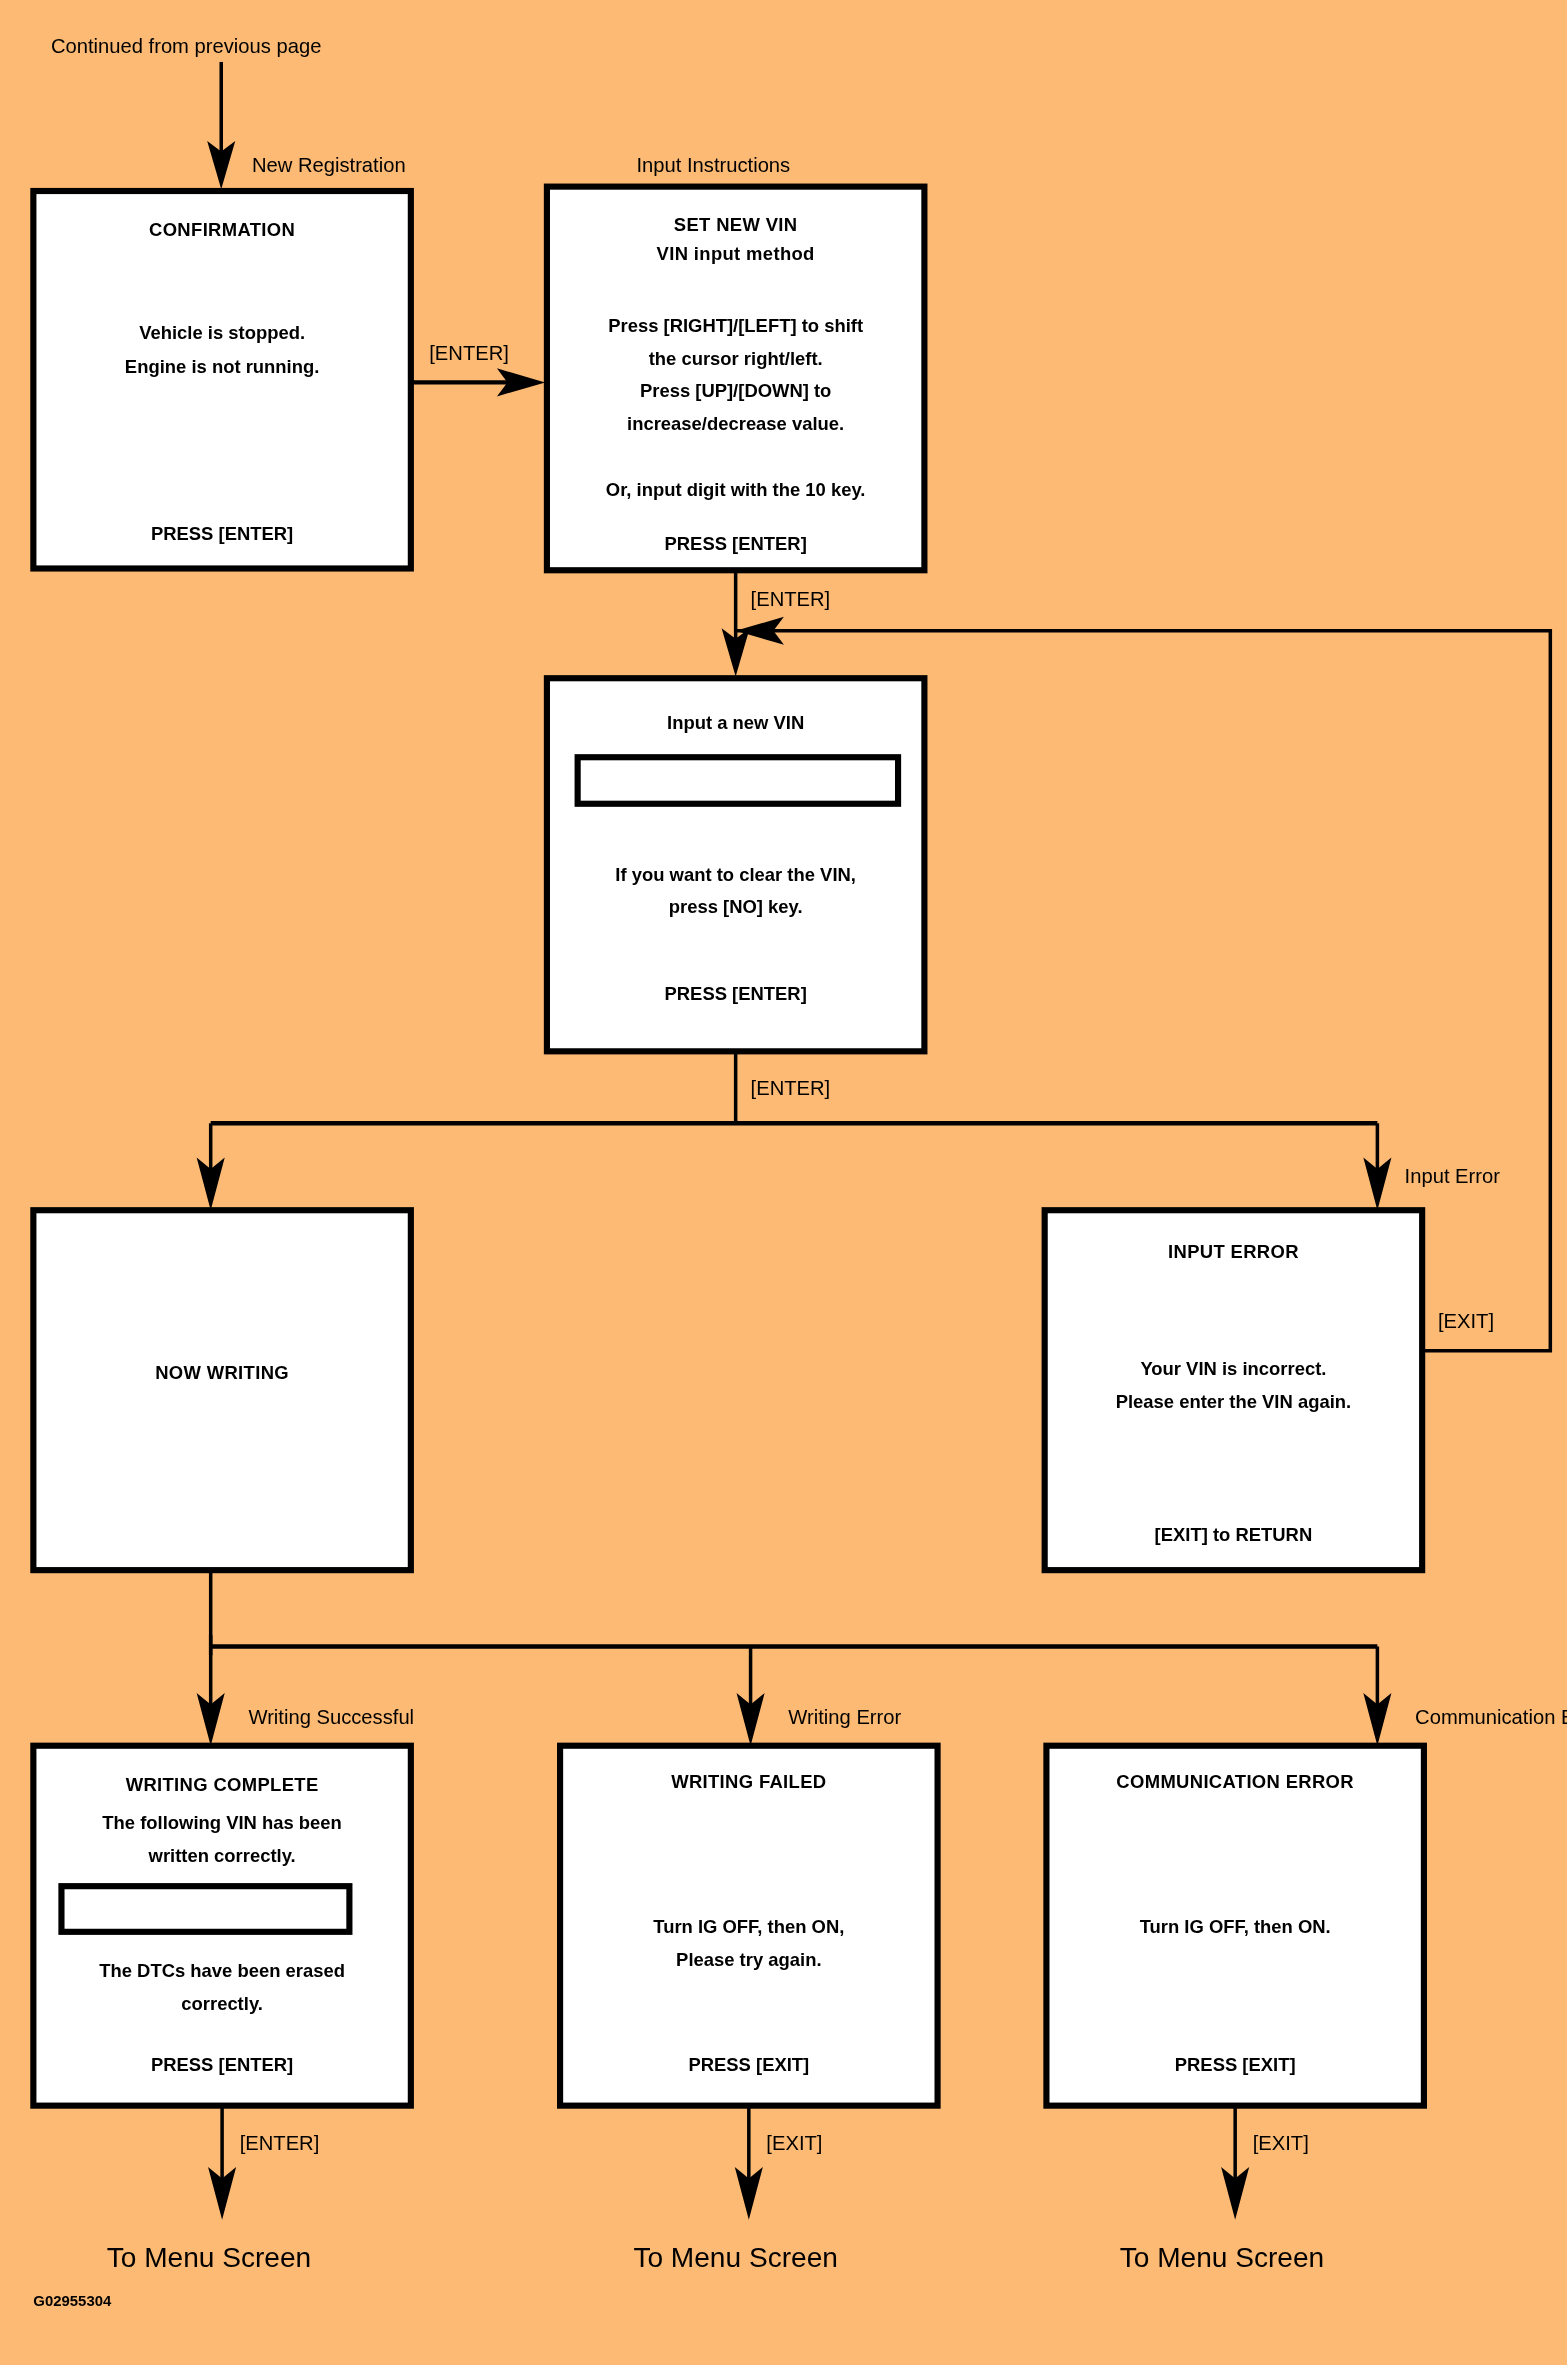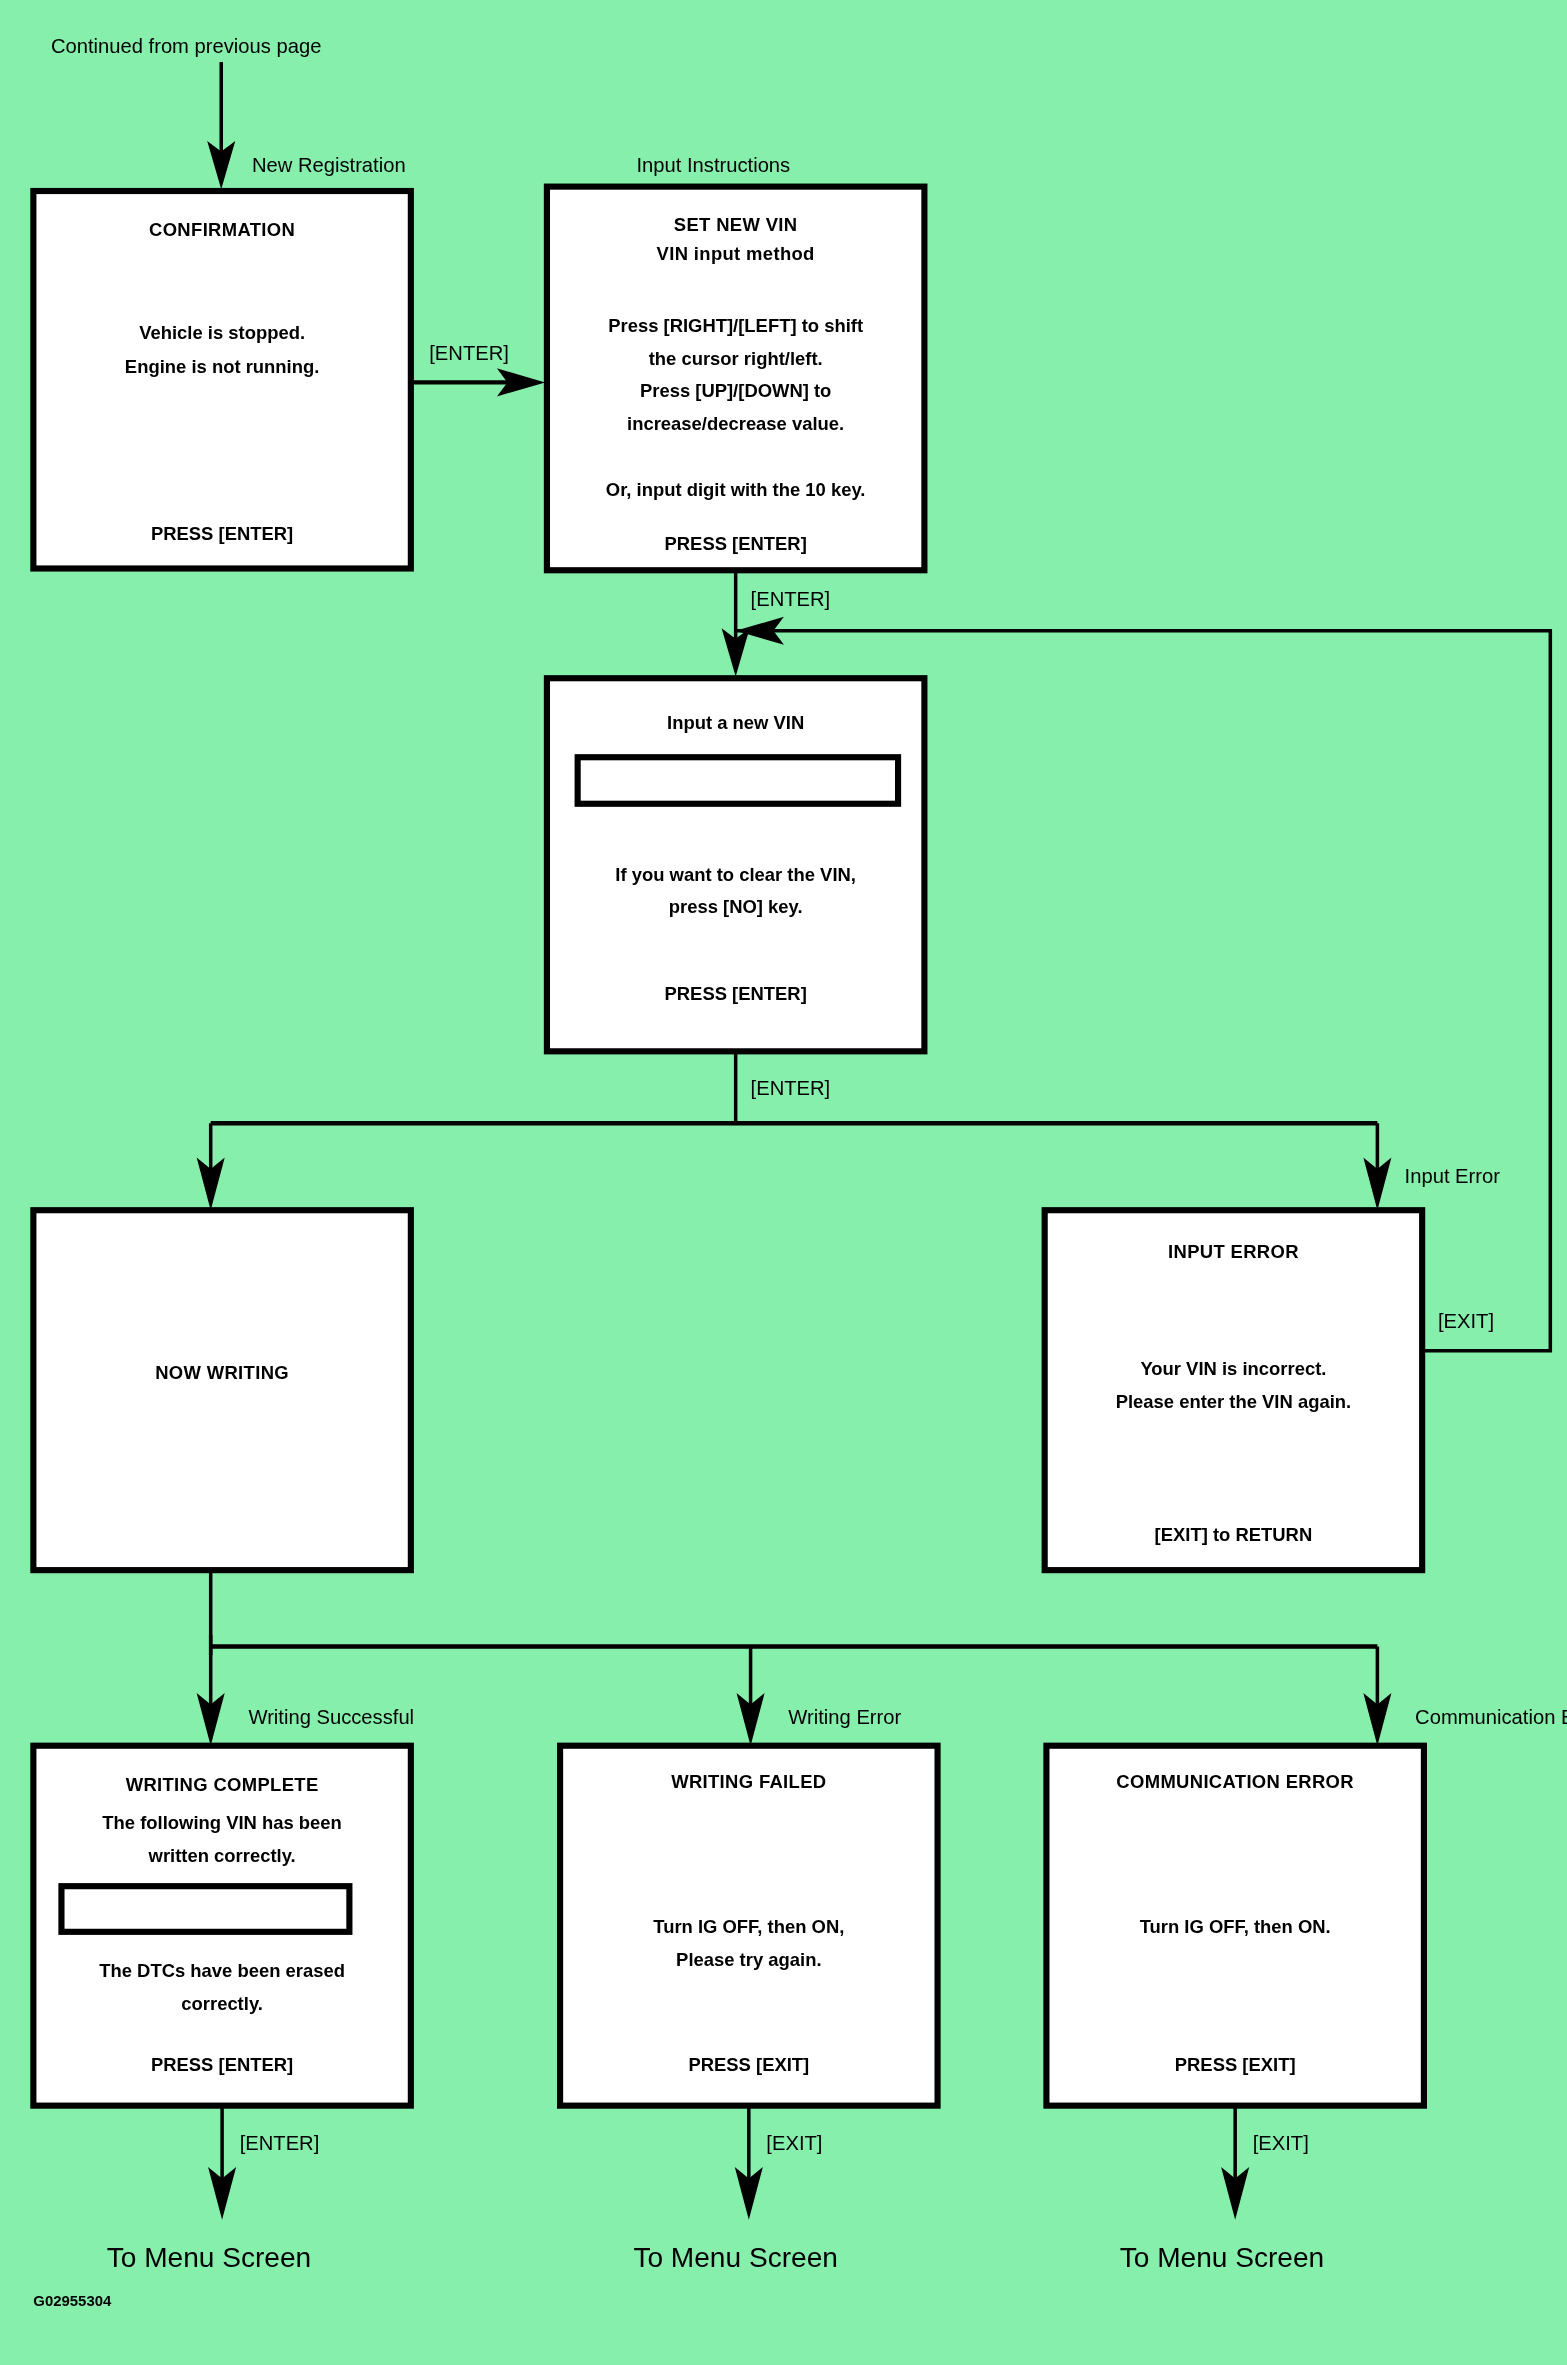"Continued from previous page" #page { background: #86efac -> #fdba74 }
